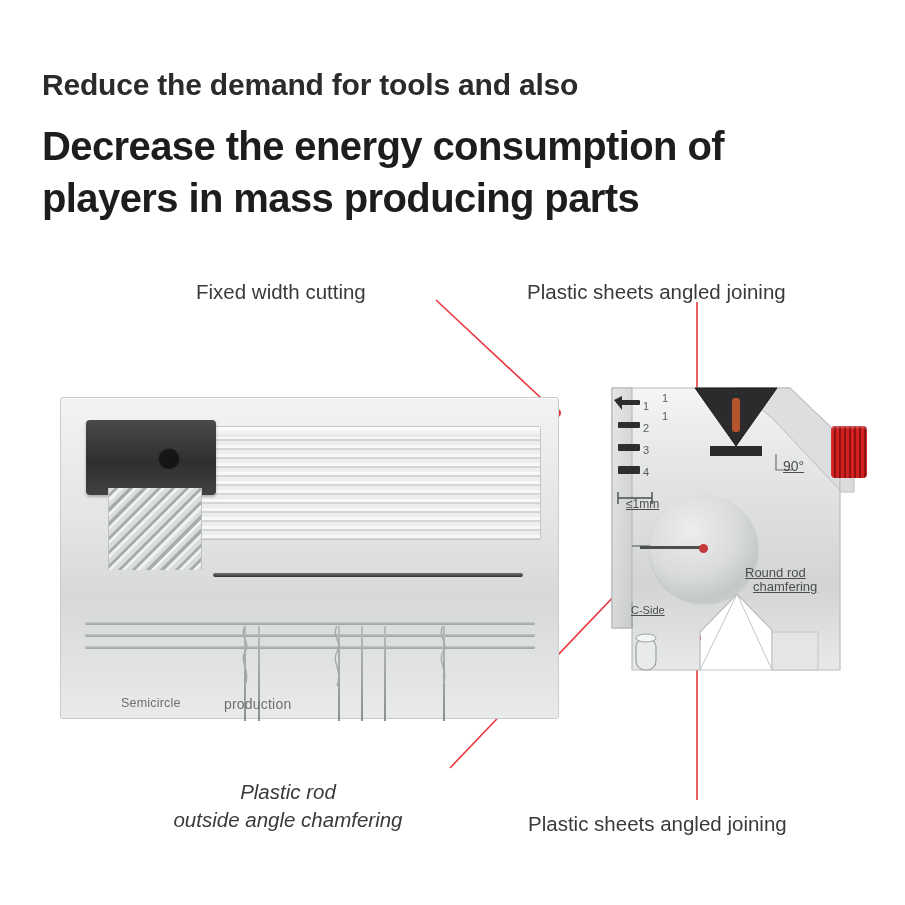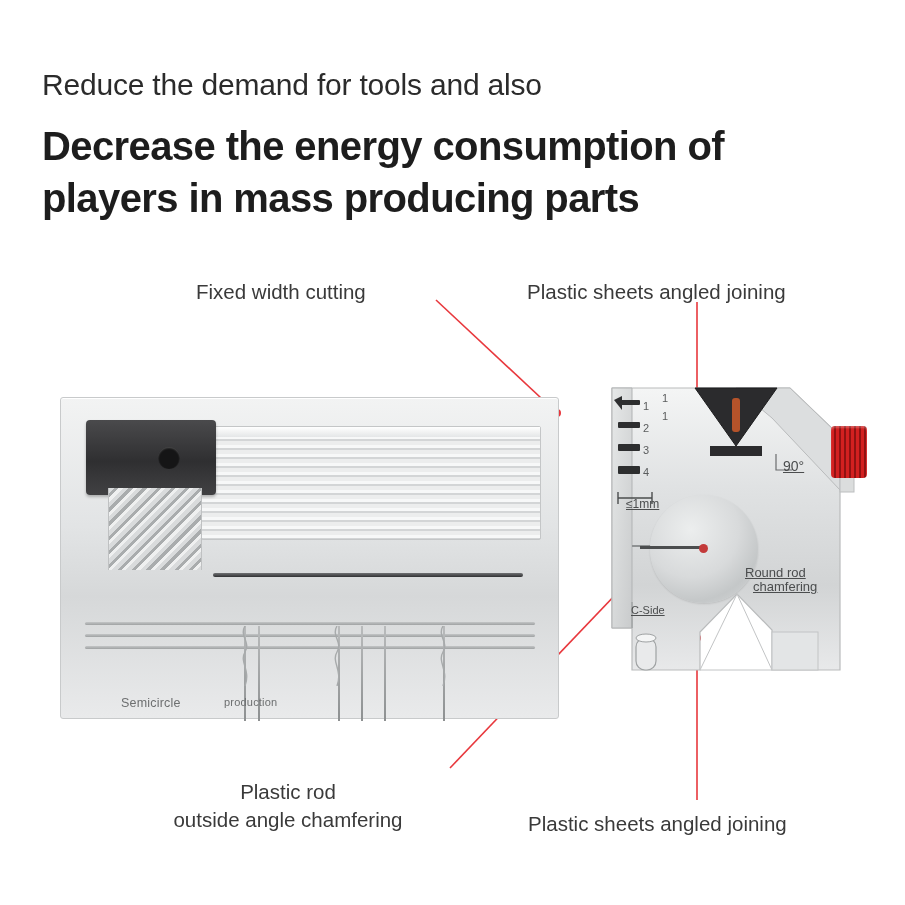"Reduce the demand for tools" .kicker { font-weight: 400 -> 700 }
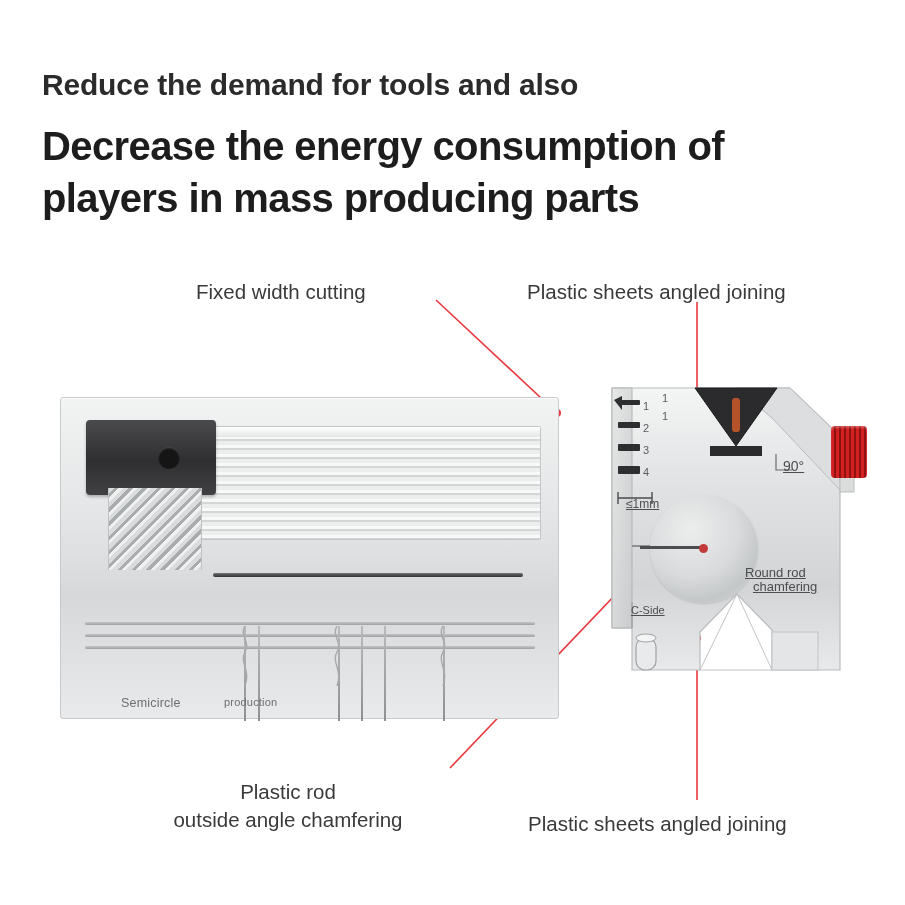"production" .production-label { font-size: 11px -> 14px }
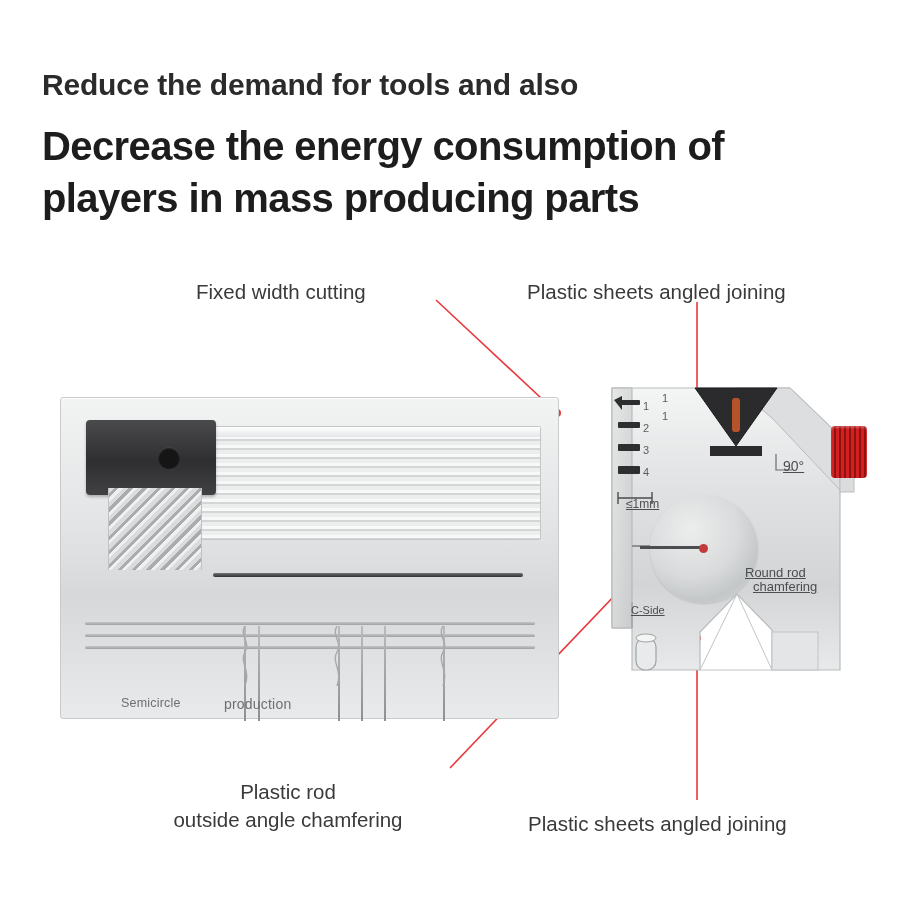"Plastic rod" #cl-plastic-rod { font-style: none -> italic }
